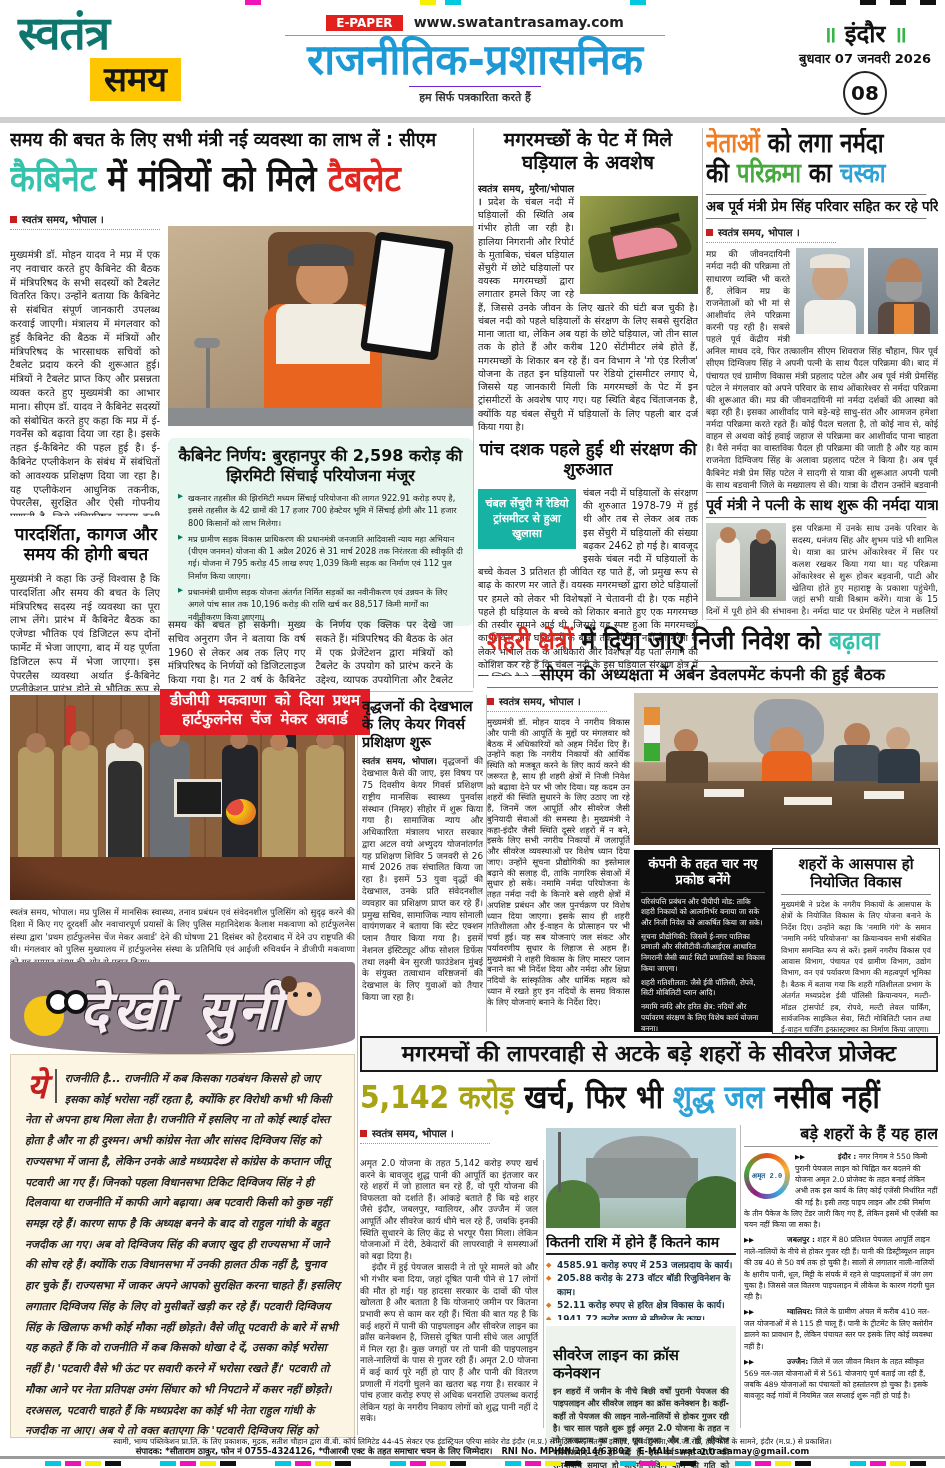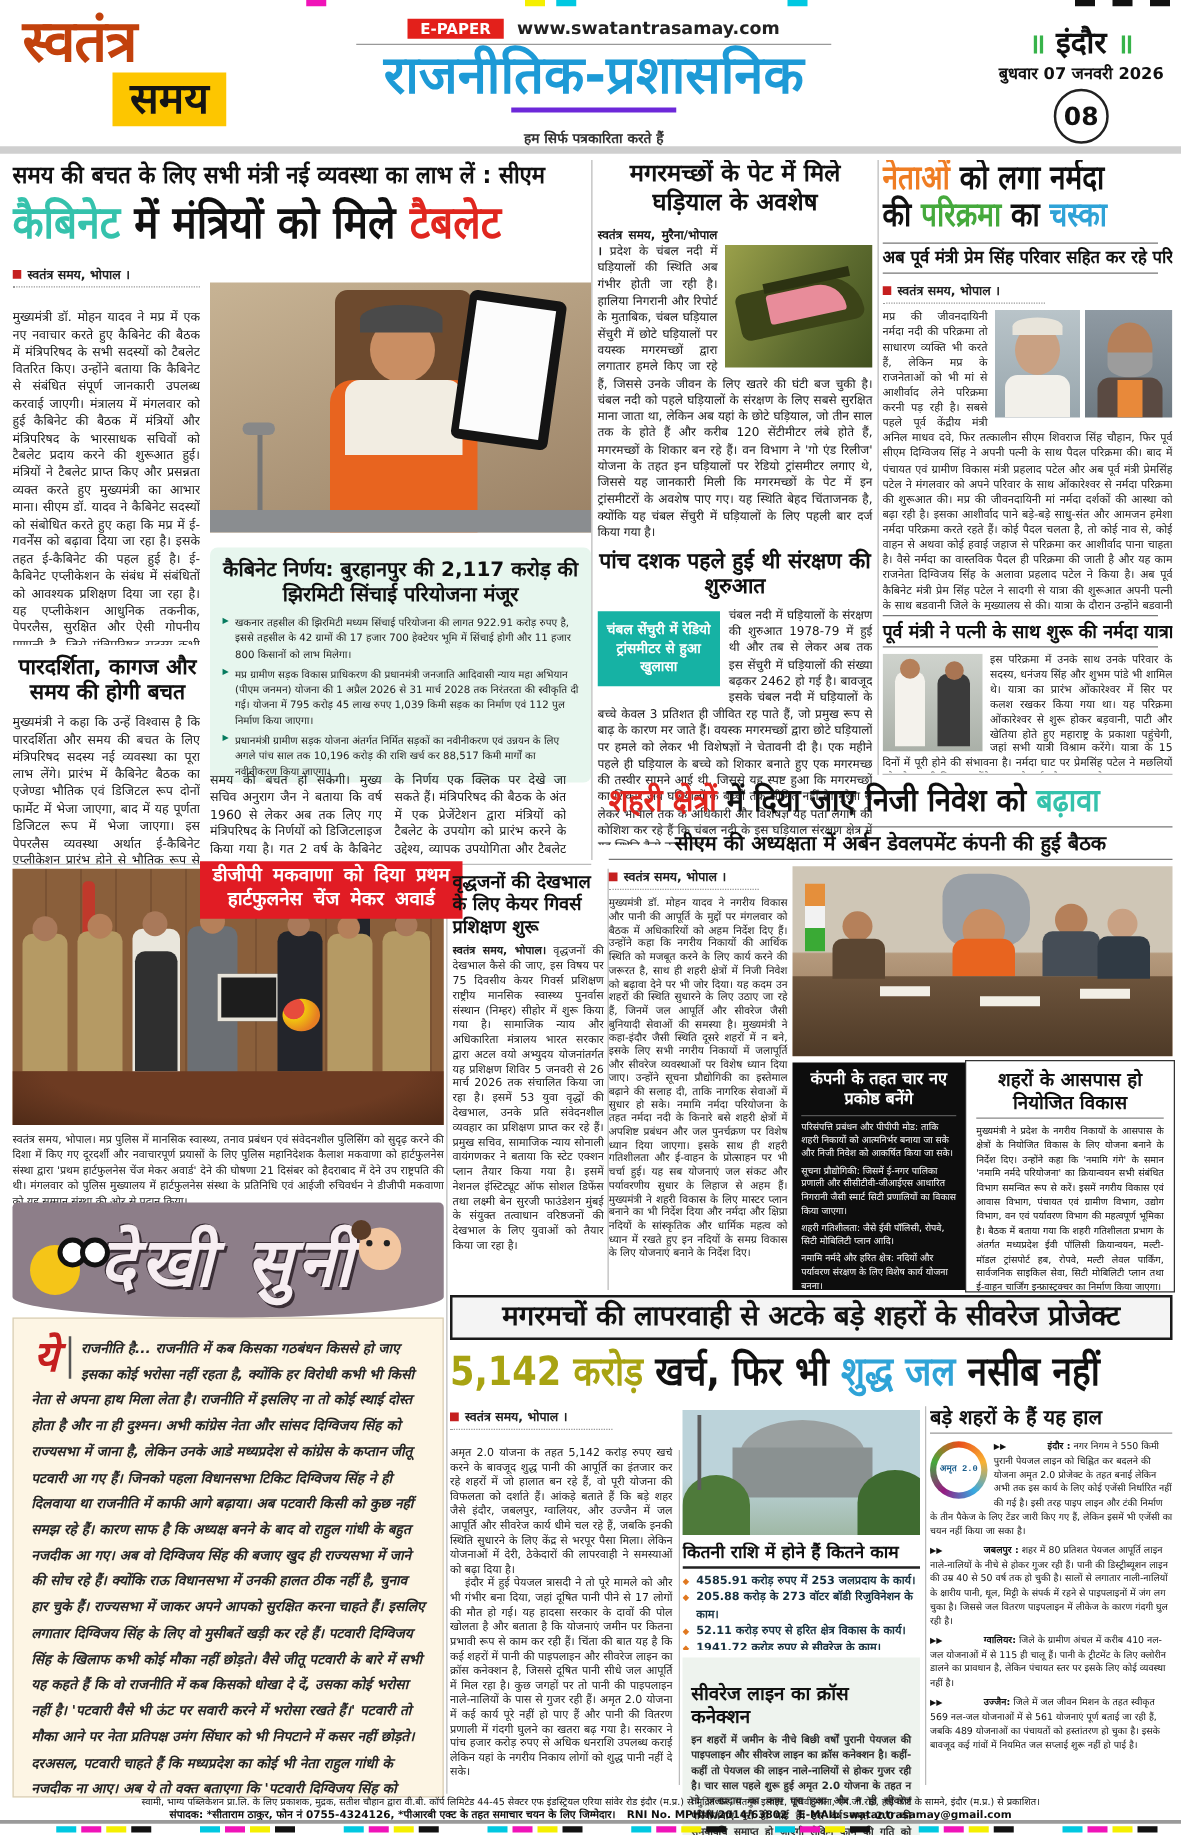"स्वतंत्र" .logo-top { color: #c2410c -> #0f766e }
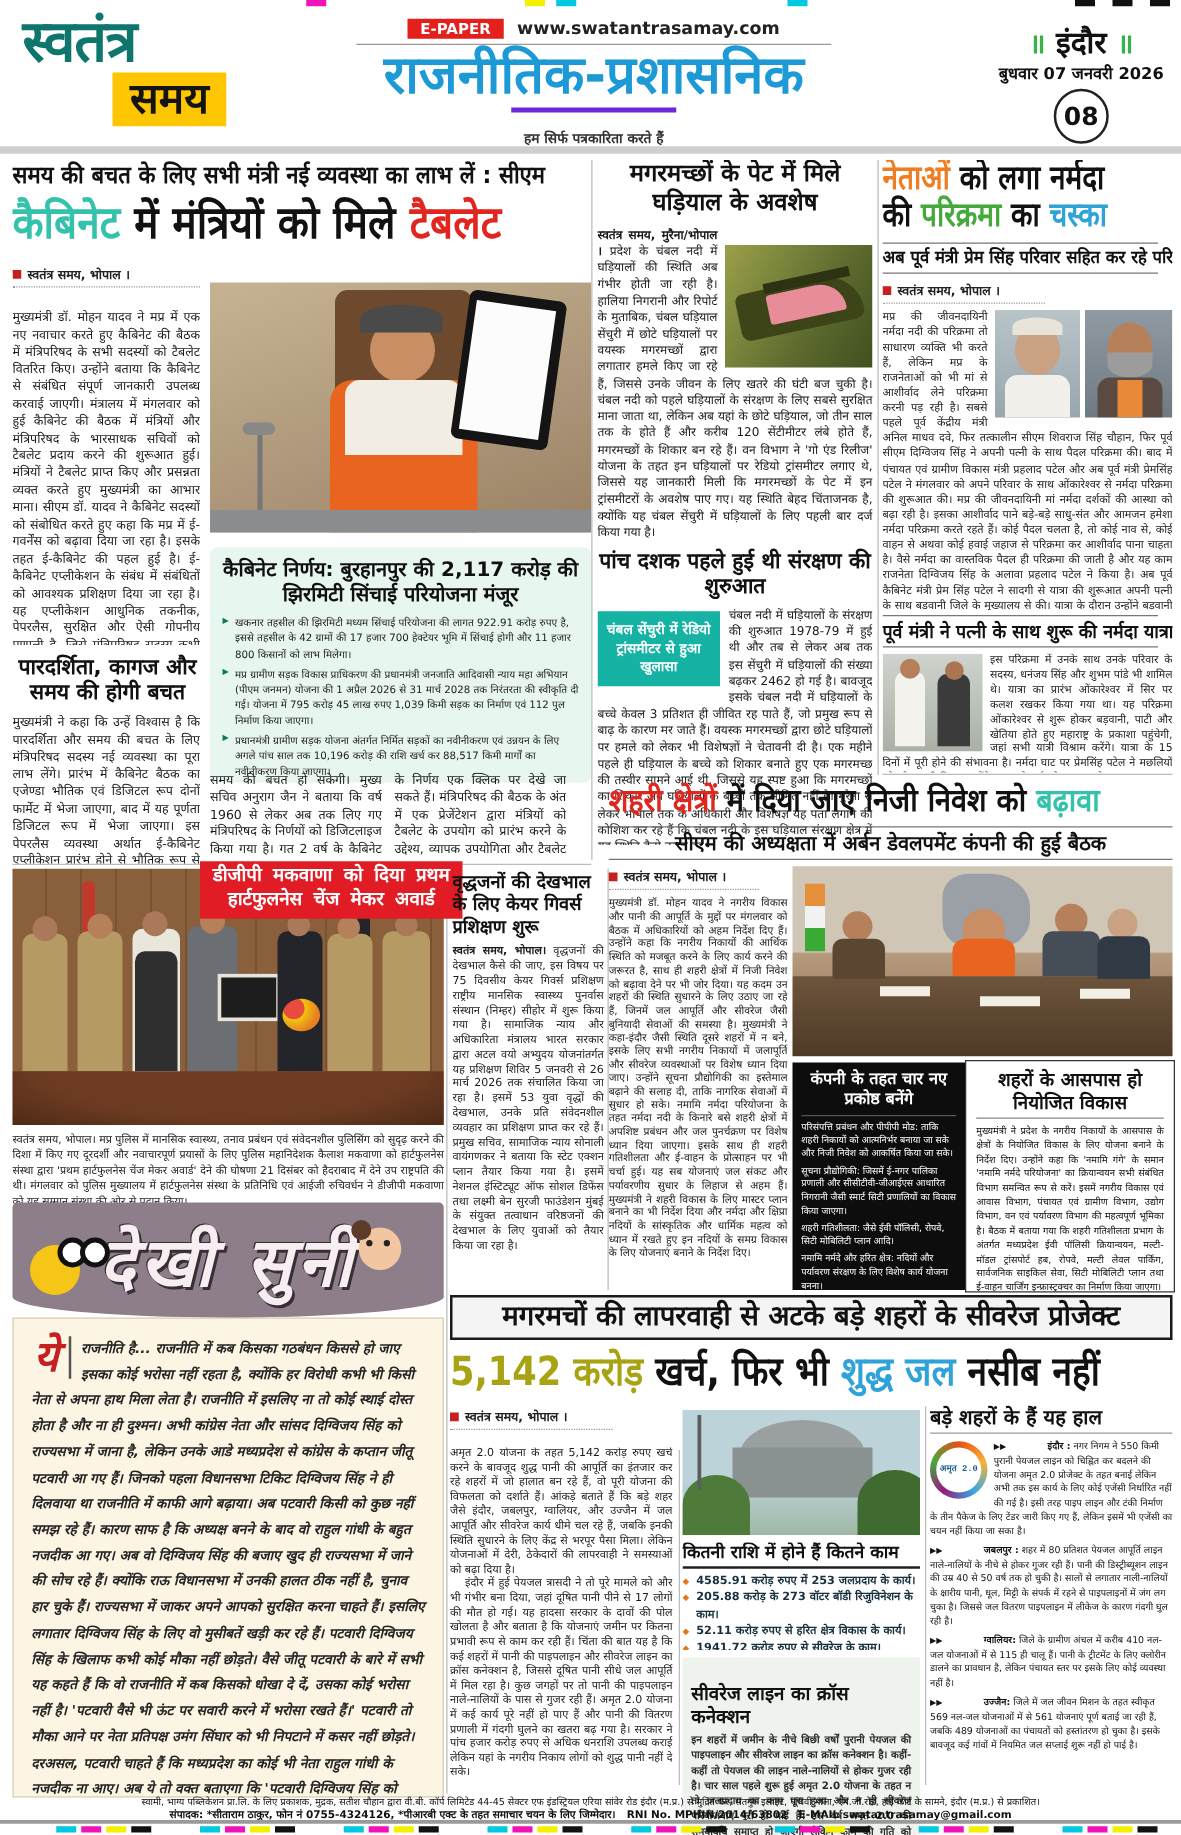"हम सिर्फ पत्रकारिता करते हैं" .tagline { border-top: 4px solid #6d28d9 -> 1px solid #6d28d9; padding: 12px 10px 0 10px -> 2px 10px 0 10px }
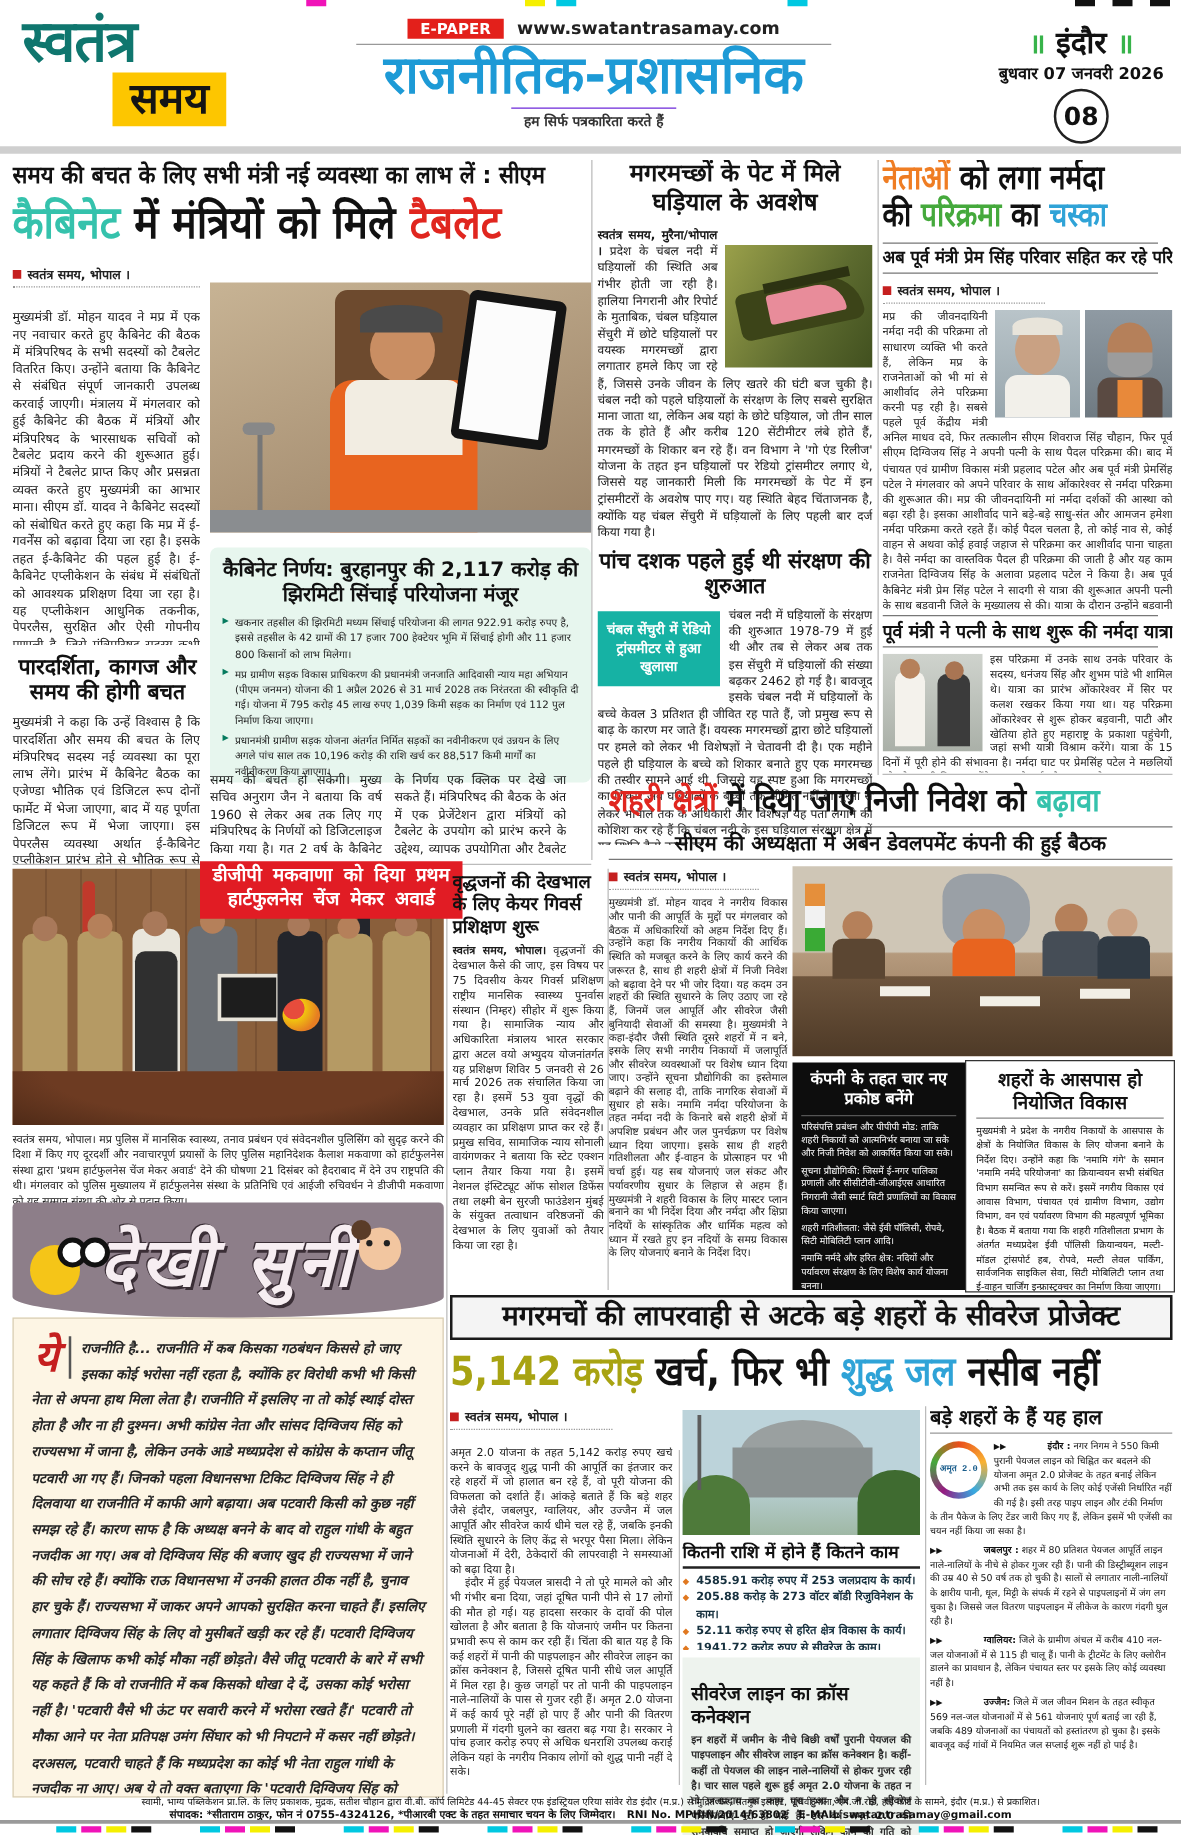"कैबिनेट निर्णय: बुरहानपुर की 2,117" h3 { text: 2,117 -> 2,598 }
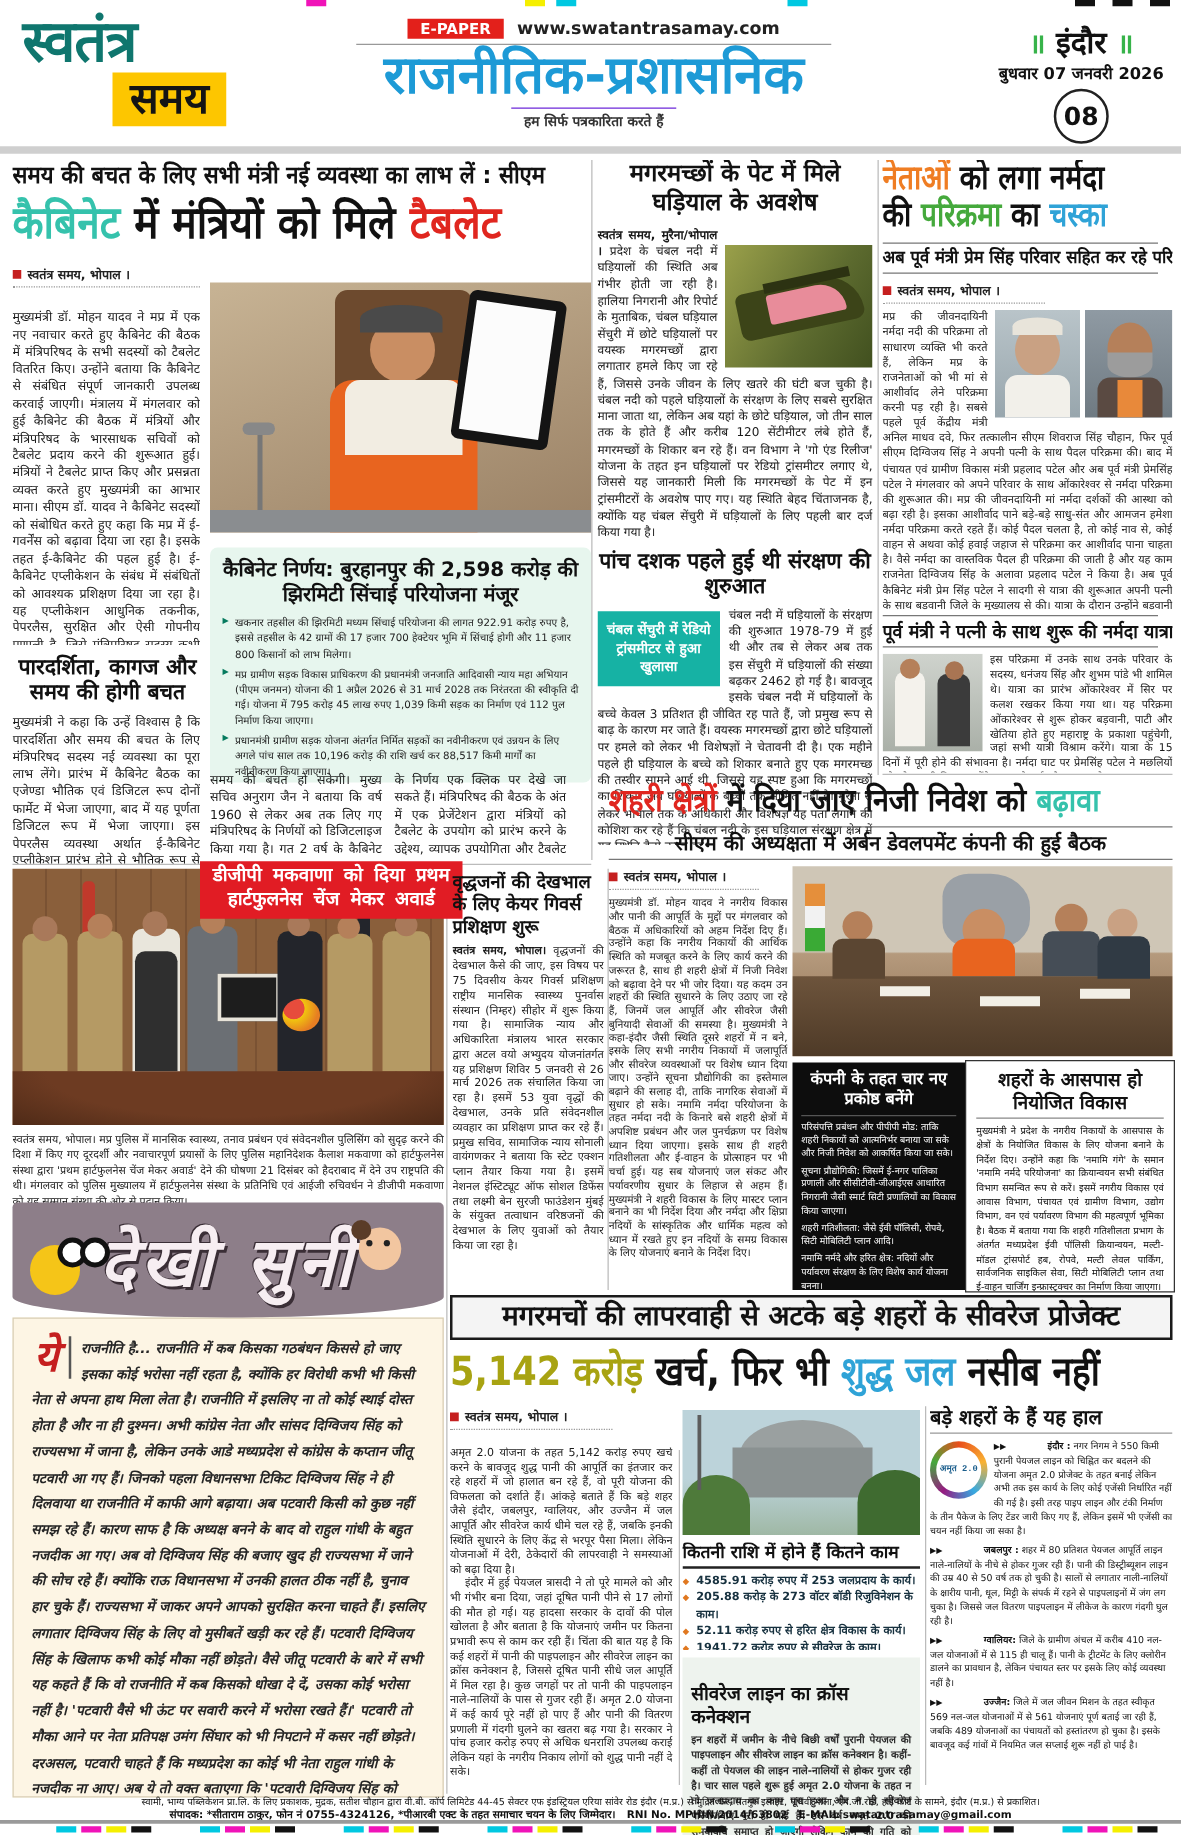"बड़े शहरों के हैं यह" .statusbox h4 { text-align: left -> right }
